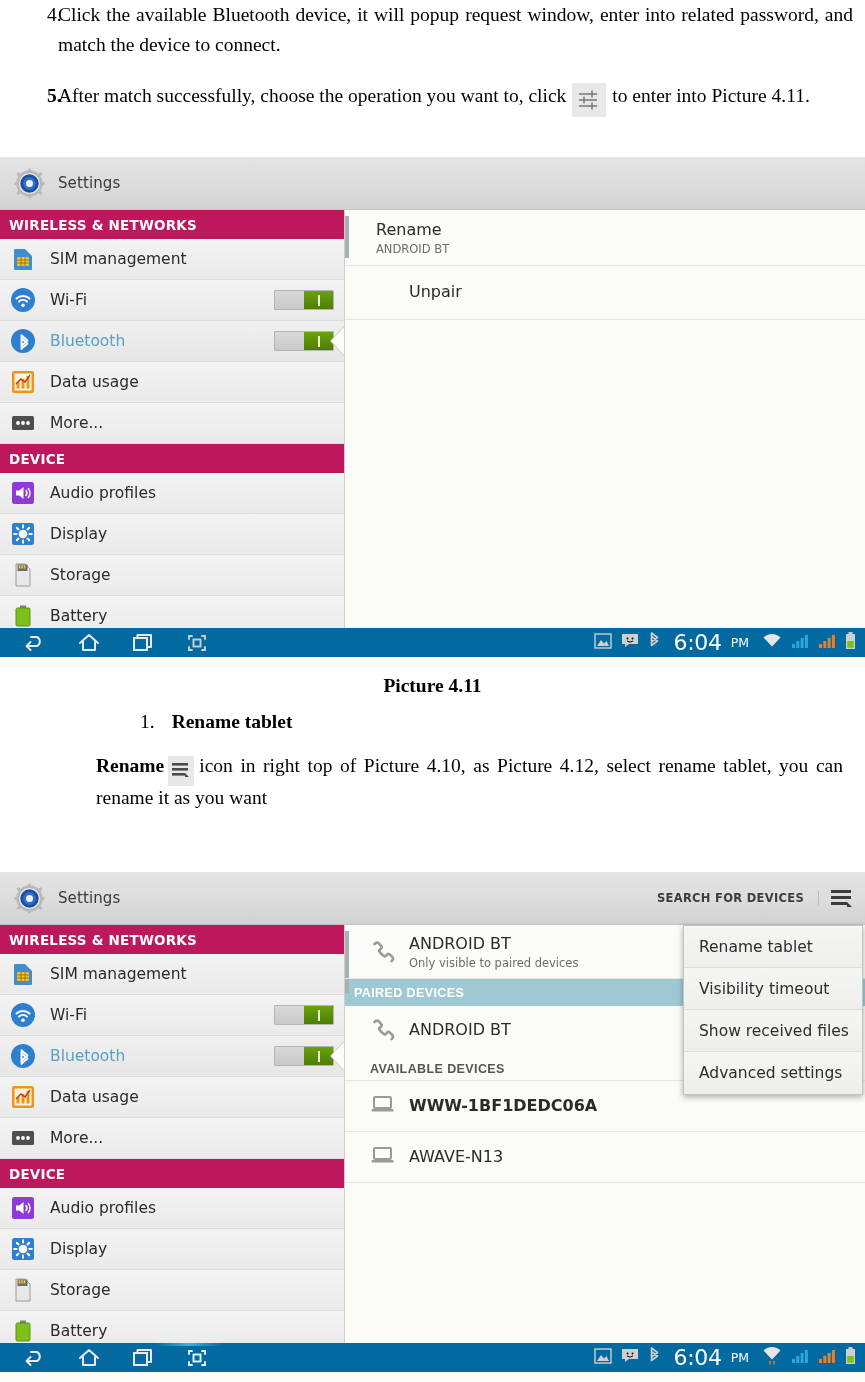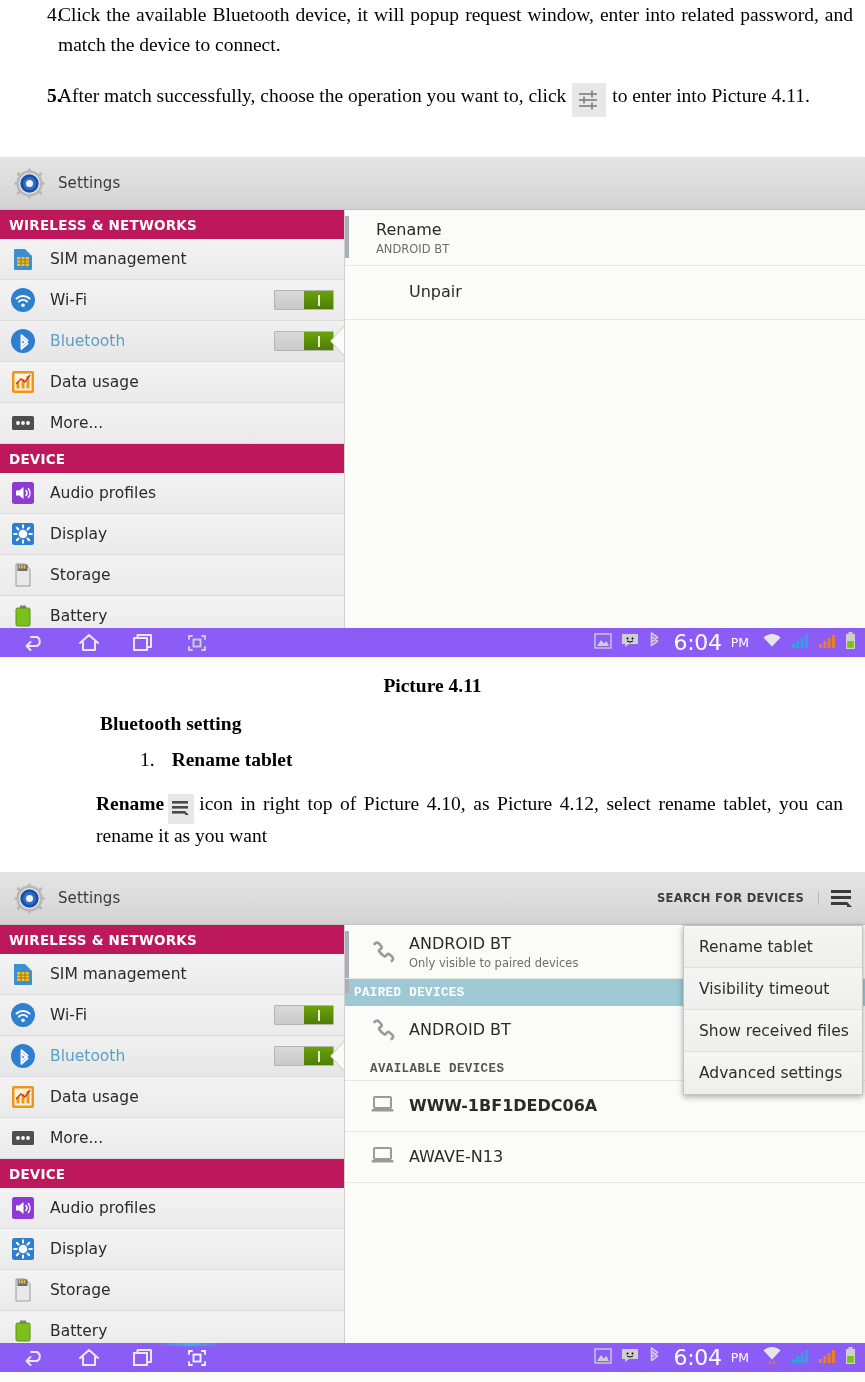"6:04" .navbar { background: #8b5cf6 -> #0369a1 }
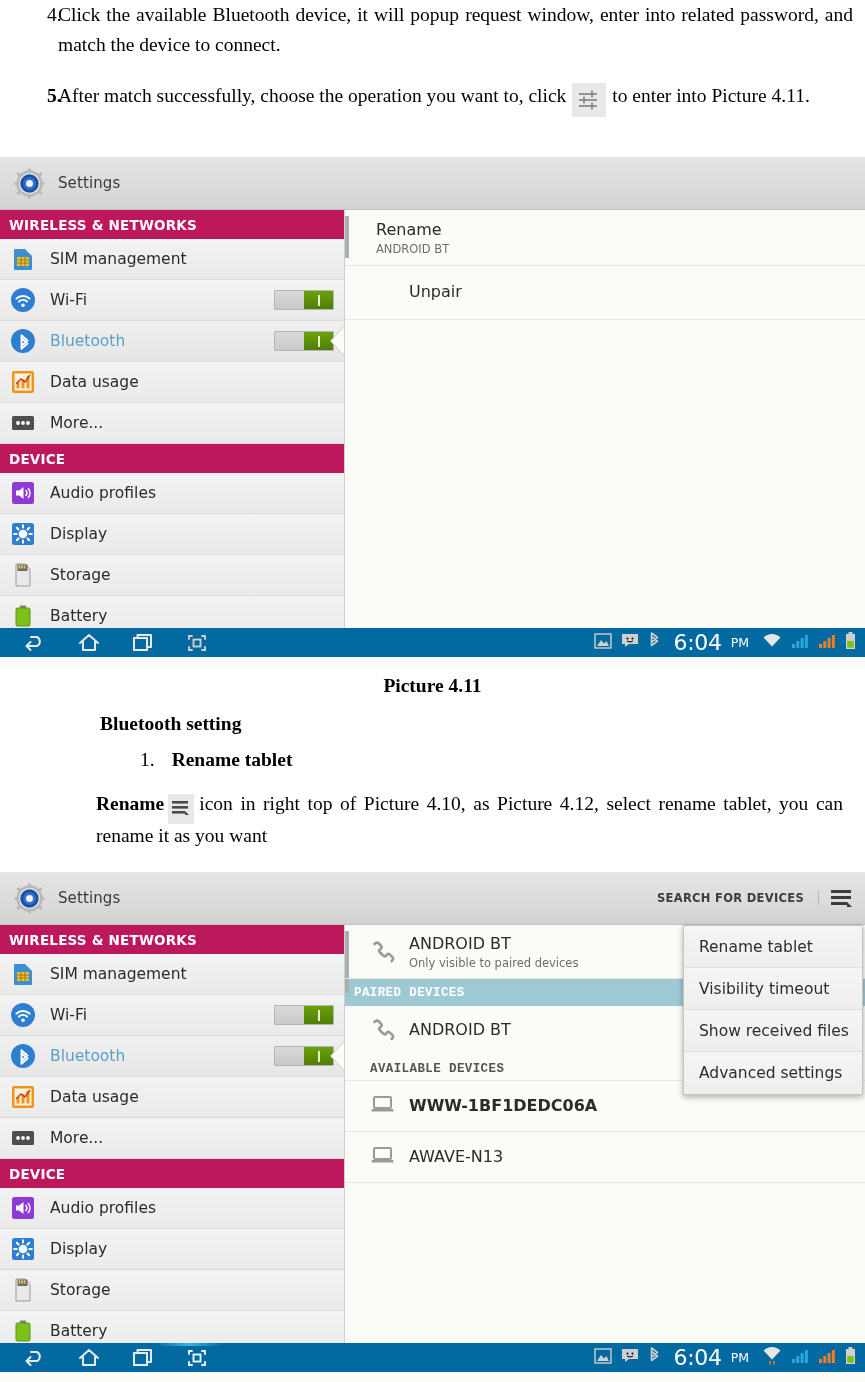"Bluetooth setting" div.h-bluetooth { html: <div>Bluetooth setting</div> -> none }
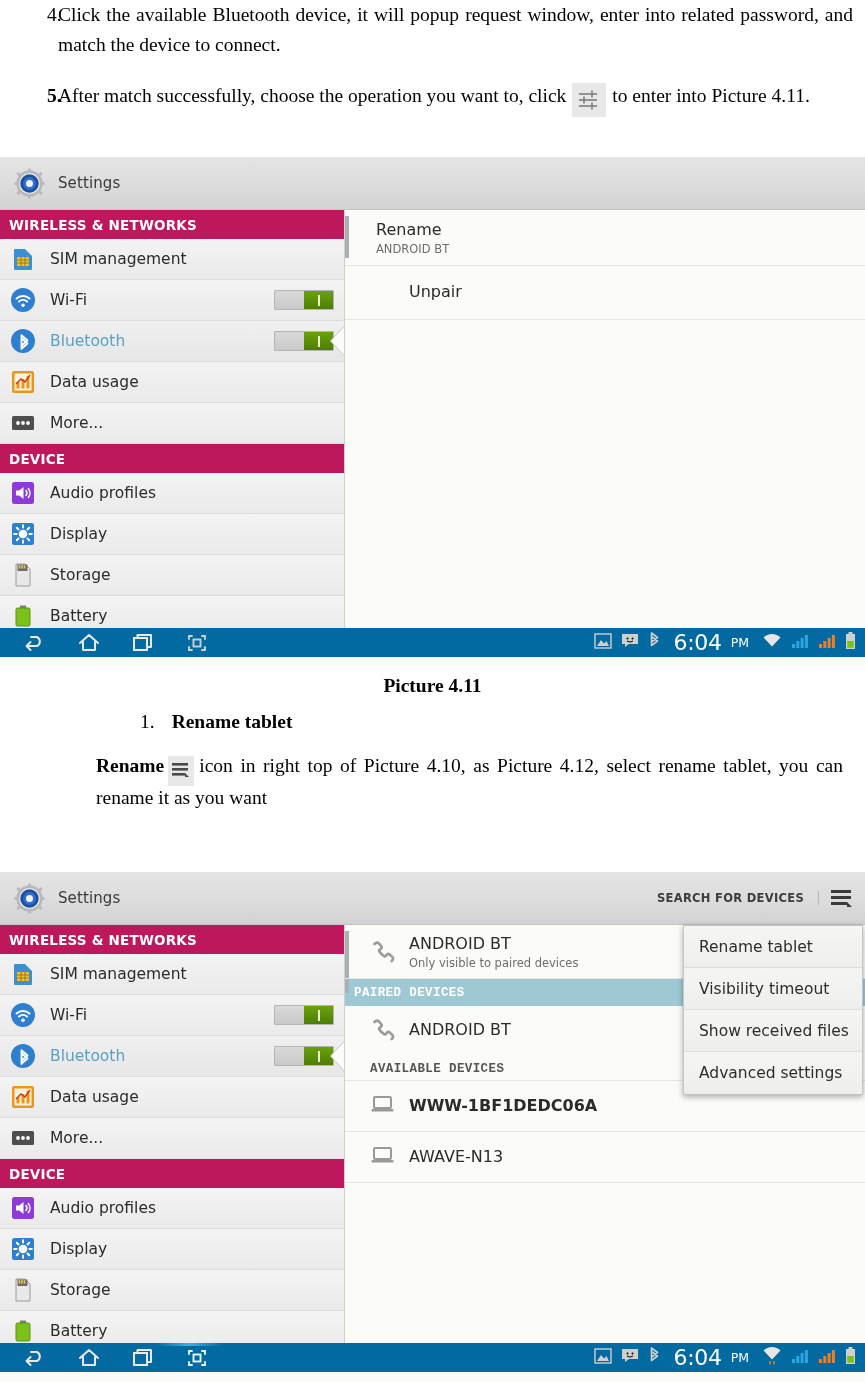"PAIRED DEVICES" .dev-header { font-family: Liberation Mono, monospace -> Liberation Sans, sans-serif }
